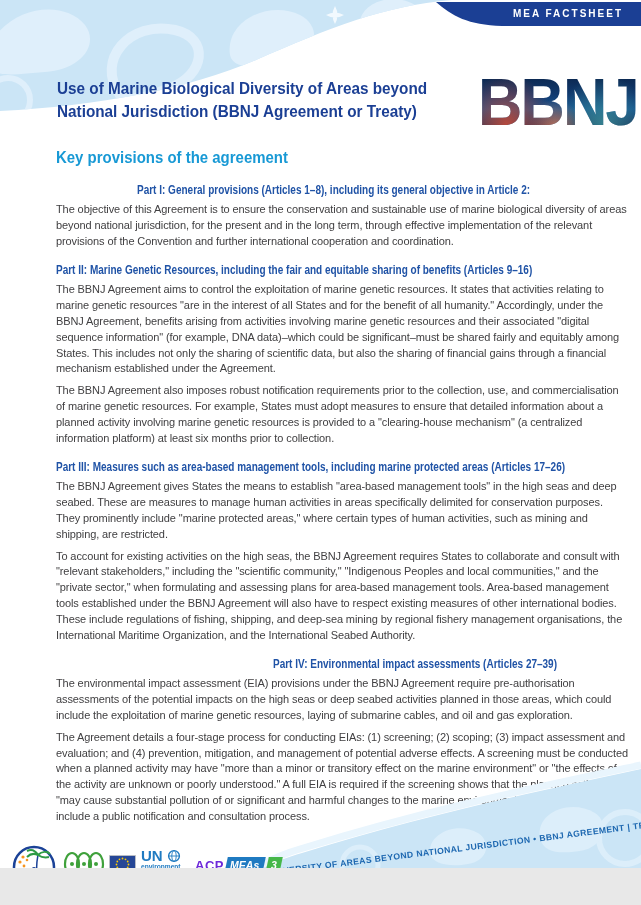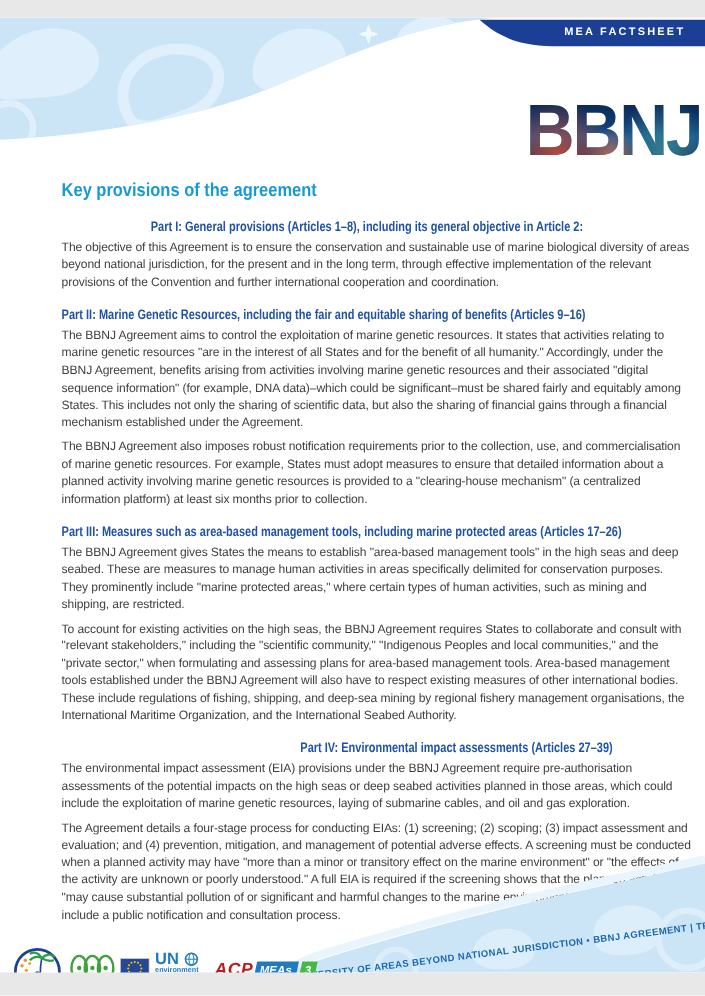"MEA FACTSHEET" .page { margin: 16px auto -> 0 auto }
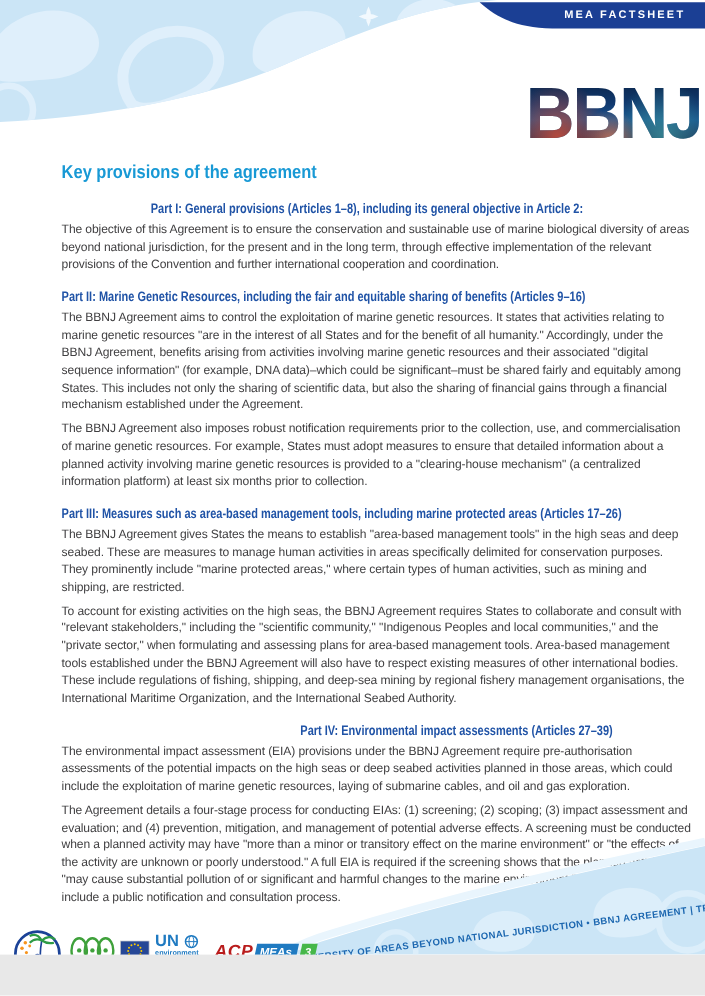"Use of Marine Biological Diversity of Areas beyond" div.doc-title { html: none -> <div> <span>Use of Marine Biological Diversity of Areas beyond</span> <span>National Jurisdiction (BBNJ Agreement or Treaty)</span> </div> }
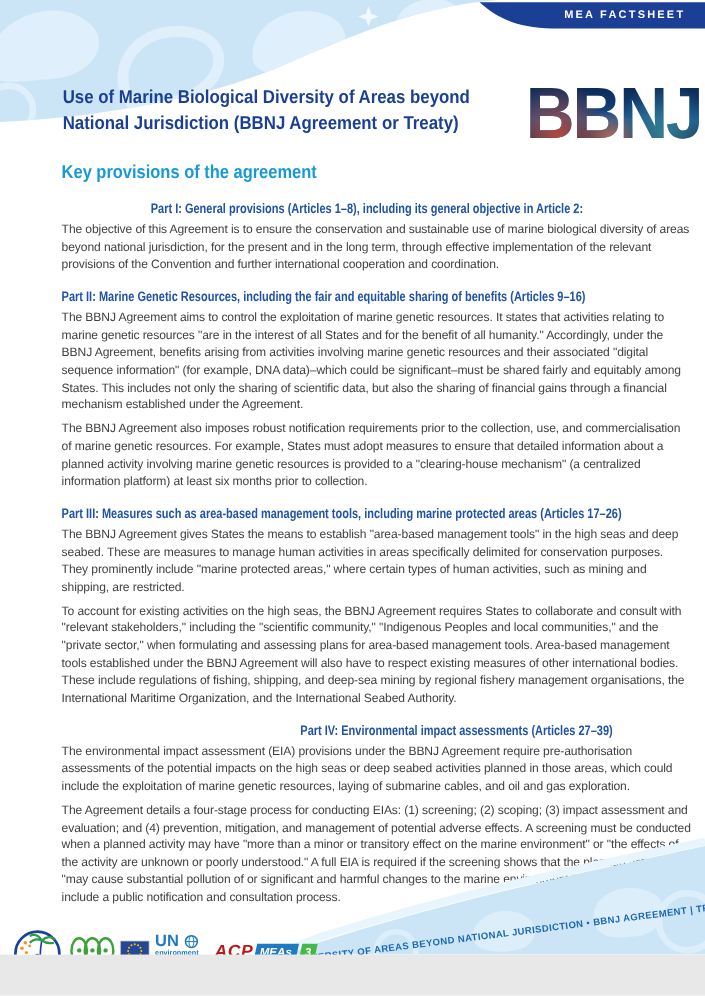"ACP" .meas-prefix { color: #b91c1c -> #6d28d9; font-size: 16px -> 13px; font-style: italic -> none }
